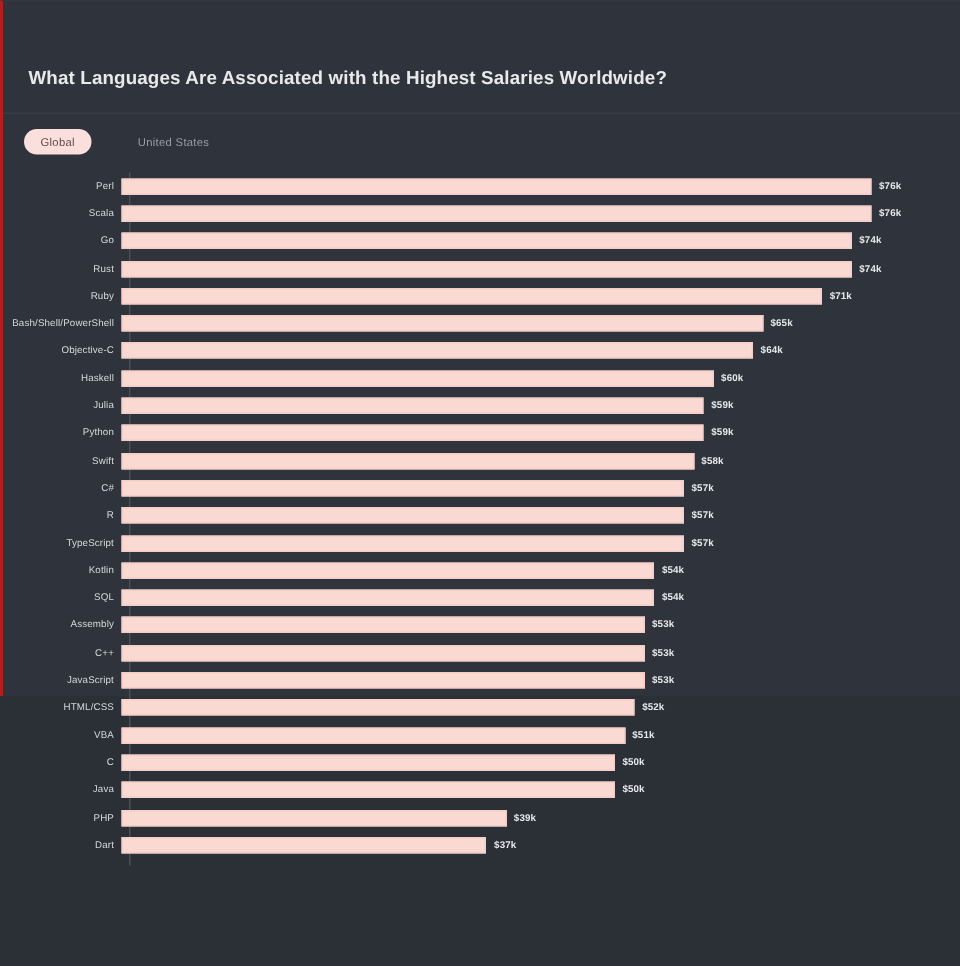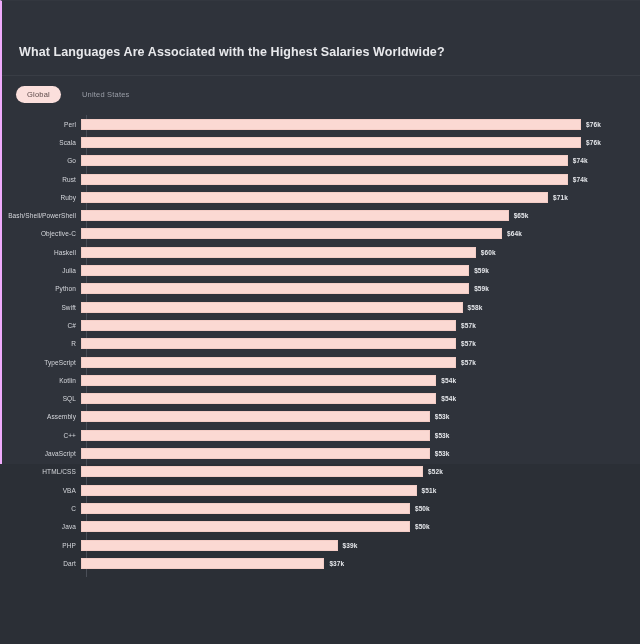"What Languages Are Associated with" #app { border-left: 2px solid #f0abfc -> 2px solid #b91c1c }
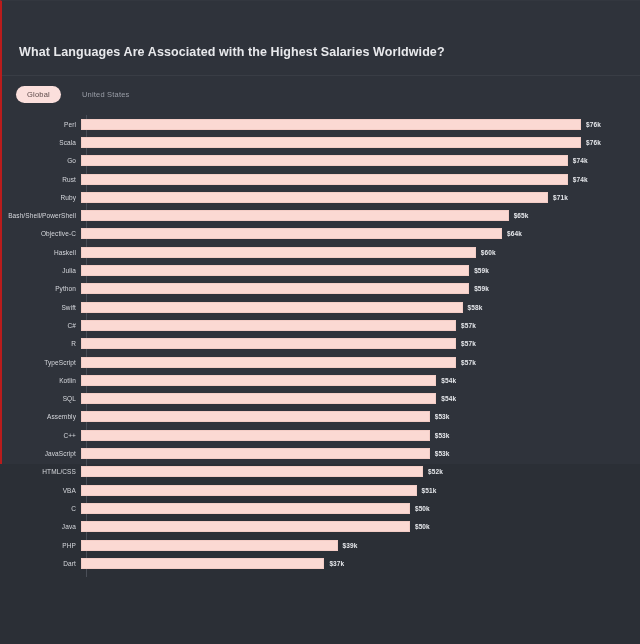"Global" .tabs { gap: 10px -> 20px }
